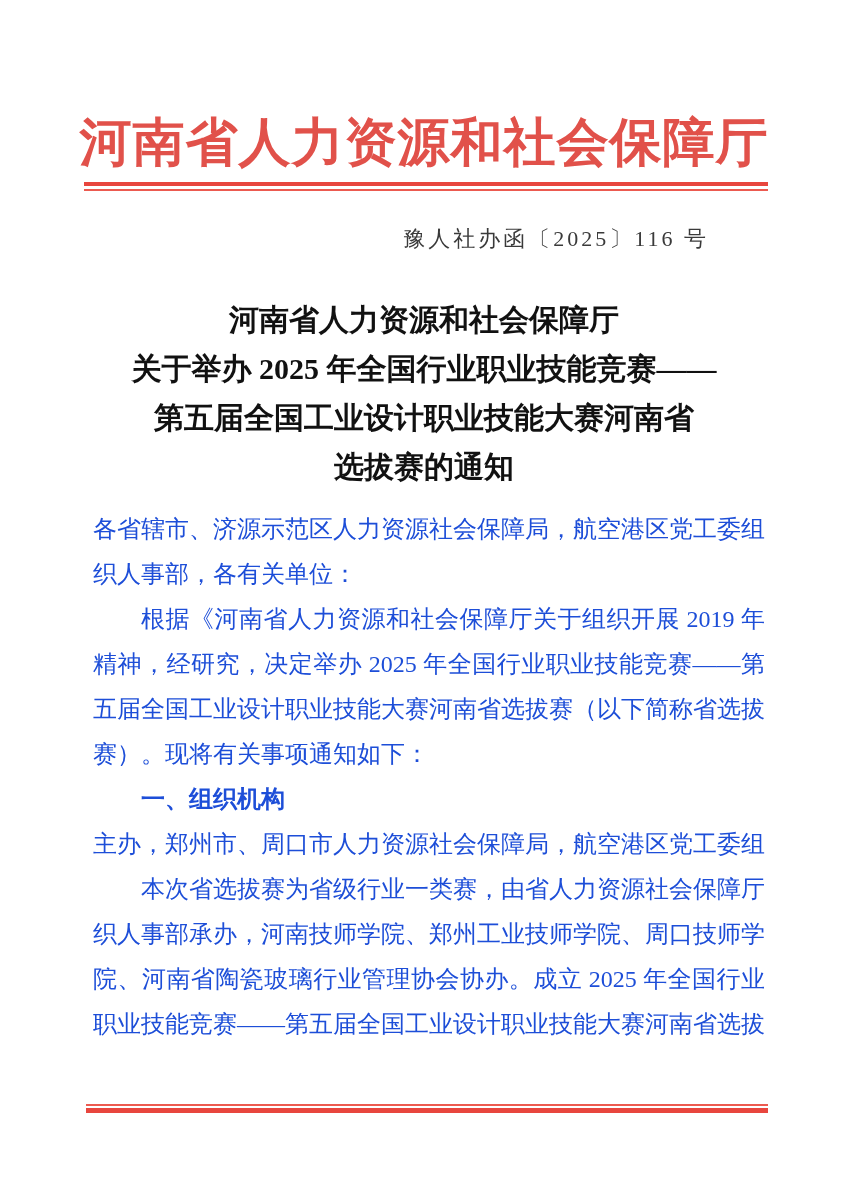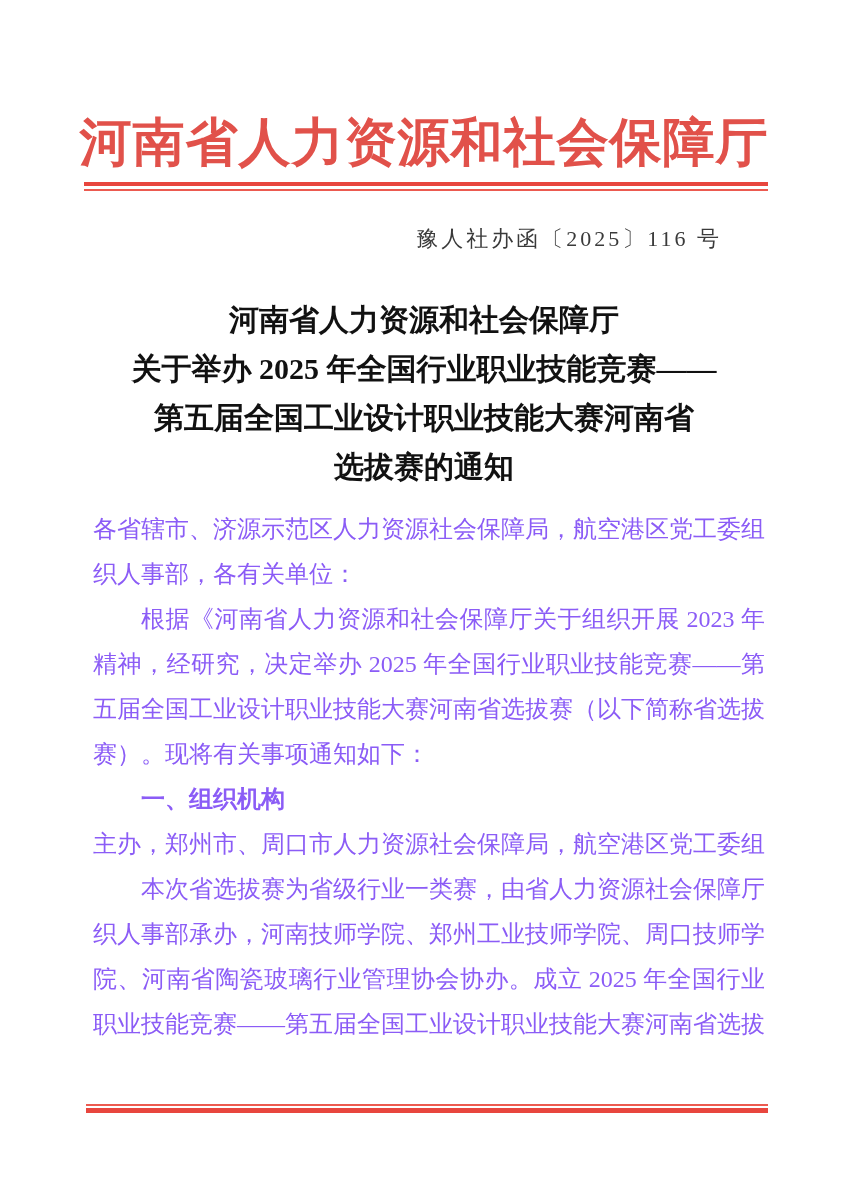"豫人社办函〔2025〕116 号" .doc-no { right: 126px -> 139px }
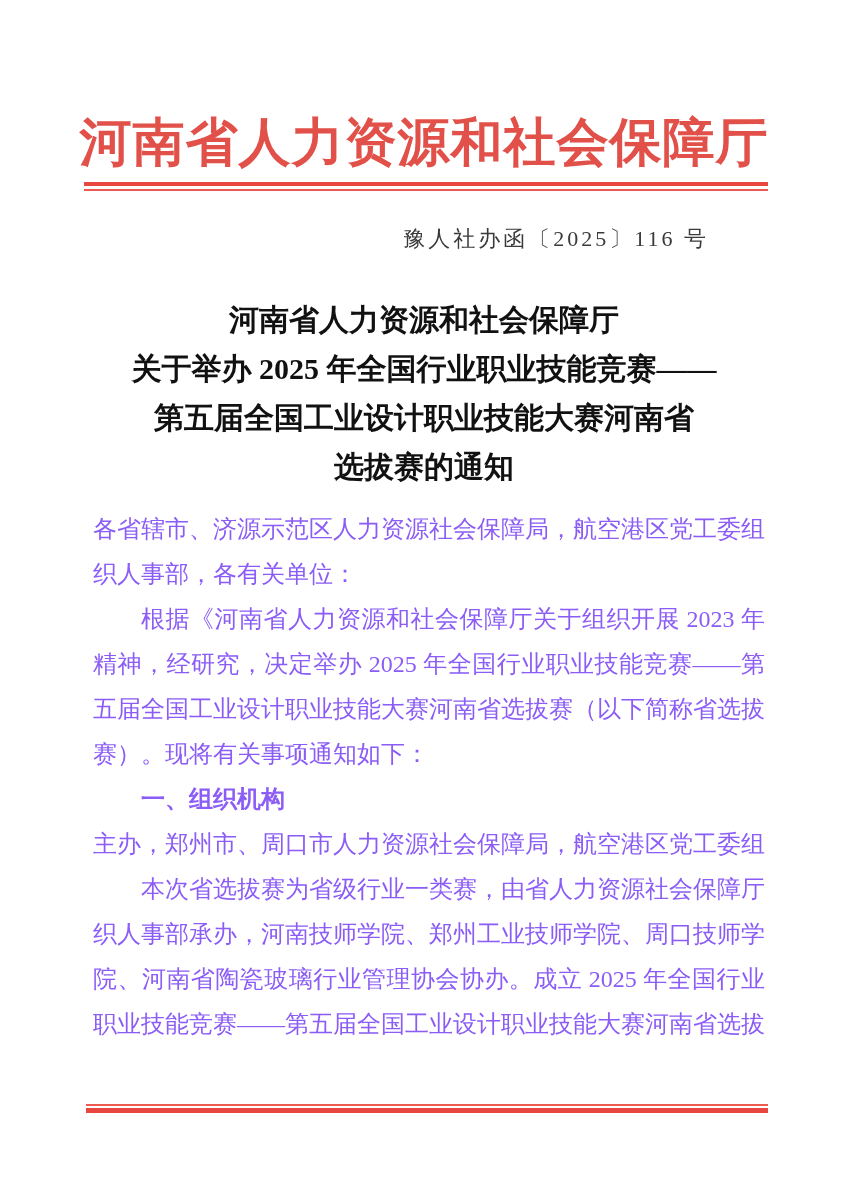"各省辖市、济源示范区人力资源社会保障局，航空港区党工委组" .body-text { color: #8b5cf6 -> #1d4ed8 }
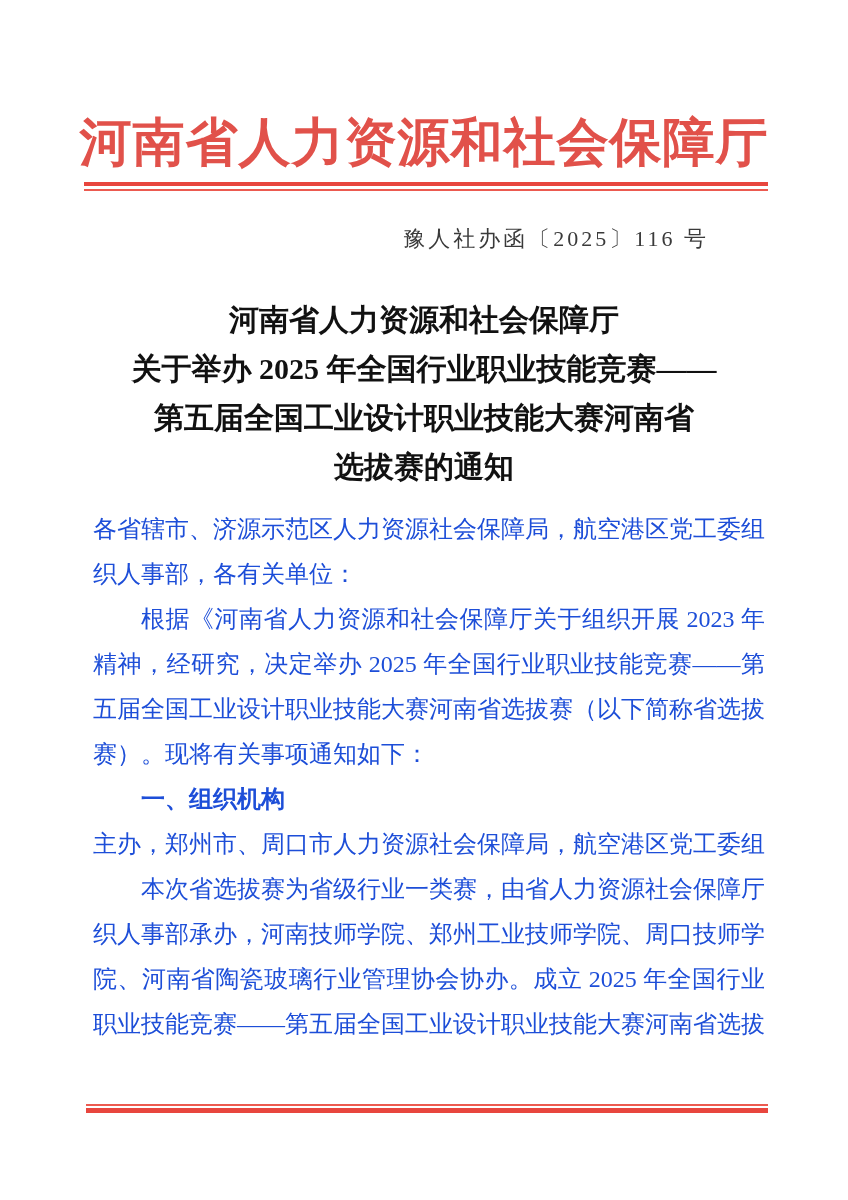"根据《河南省人力资源和社会保障厅关于组织开展 2023 年" div.line { text: 2023 -> 2019 }
